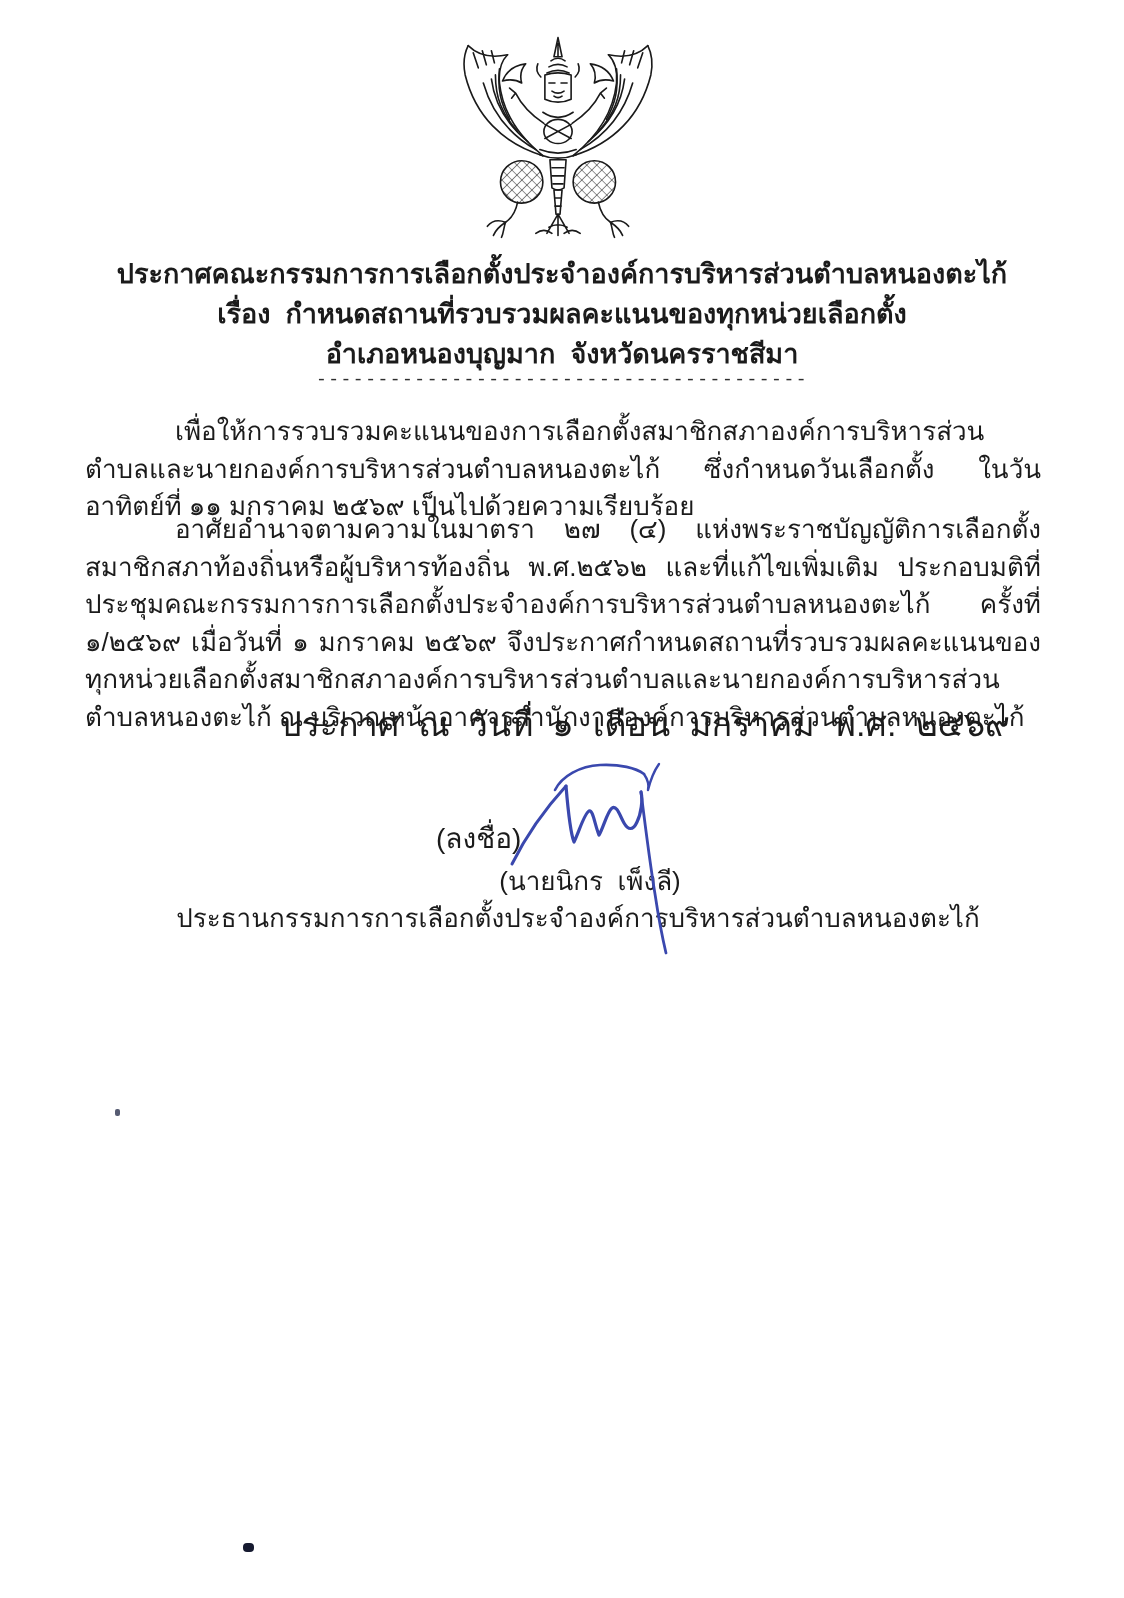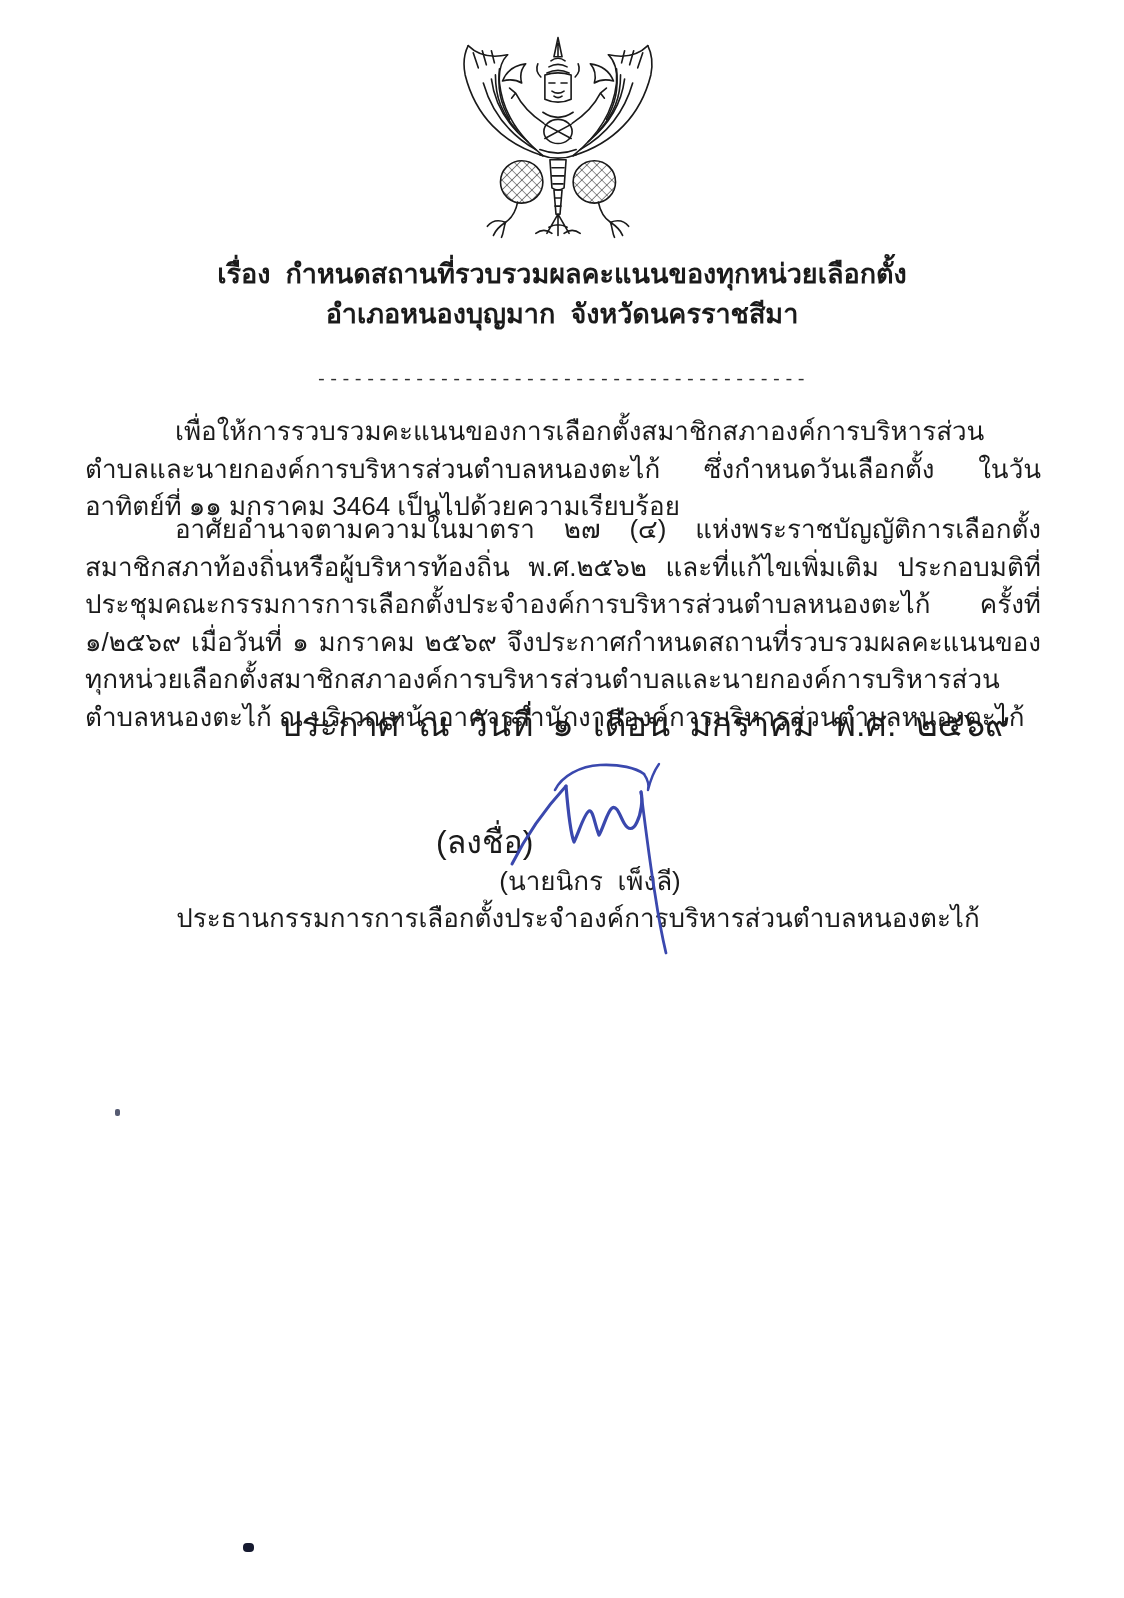"ประกาศคณะกรรมการการเลือกตั้งประจำองค์การ" div.title-line { html: none -> <div>ประกาศคณะกรรมการการเลือกตั้งประจำองค์การบริหารส่วนตำบลหนองตะไก้</div> }
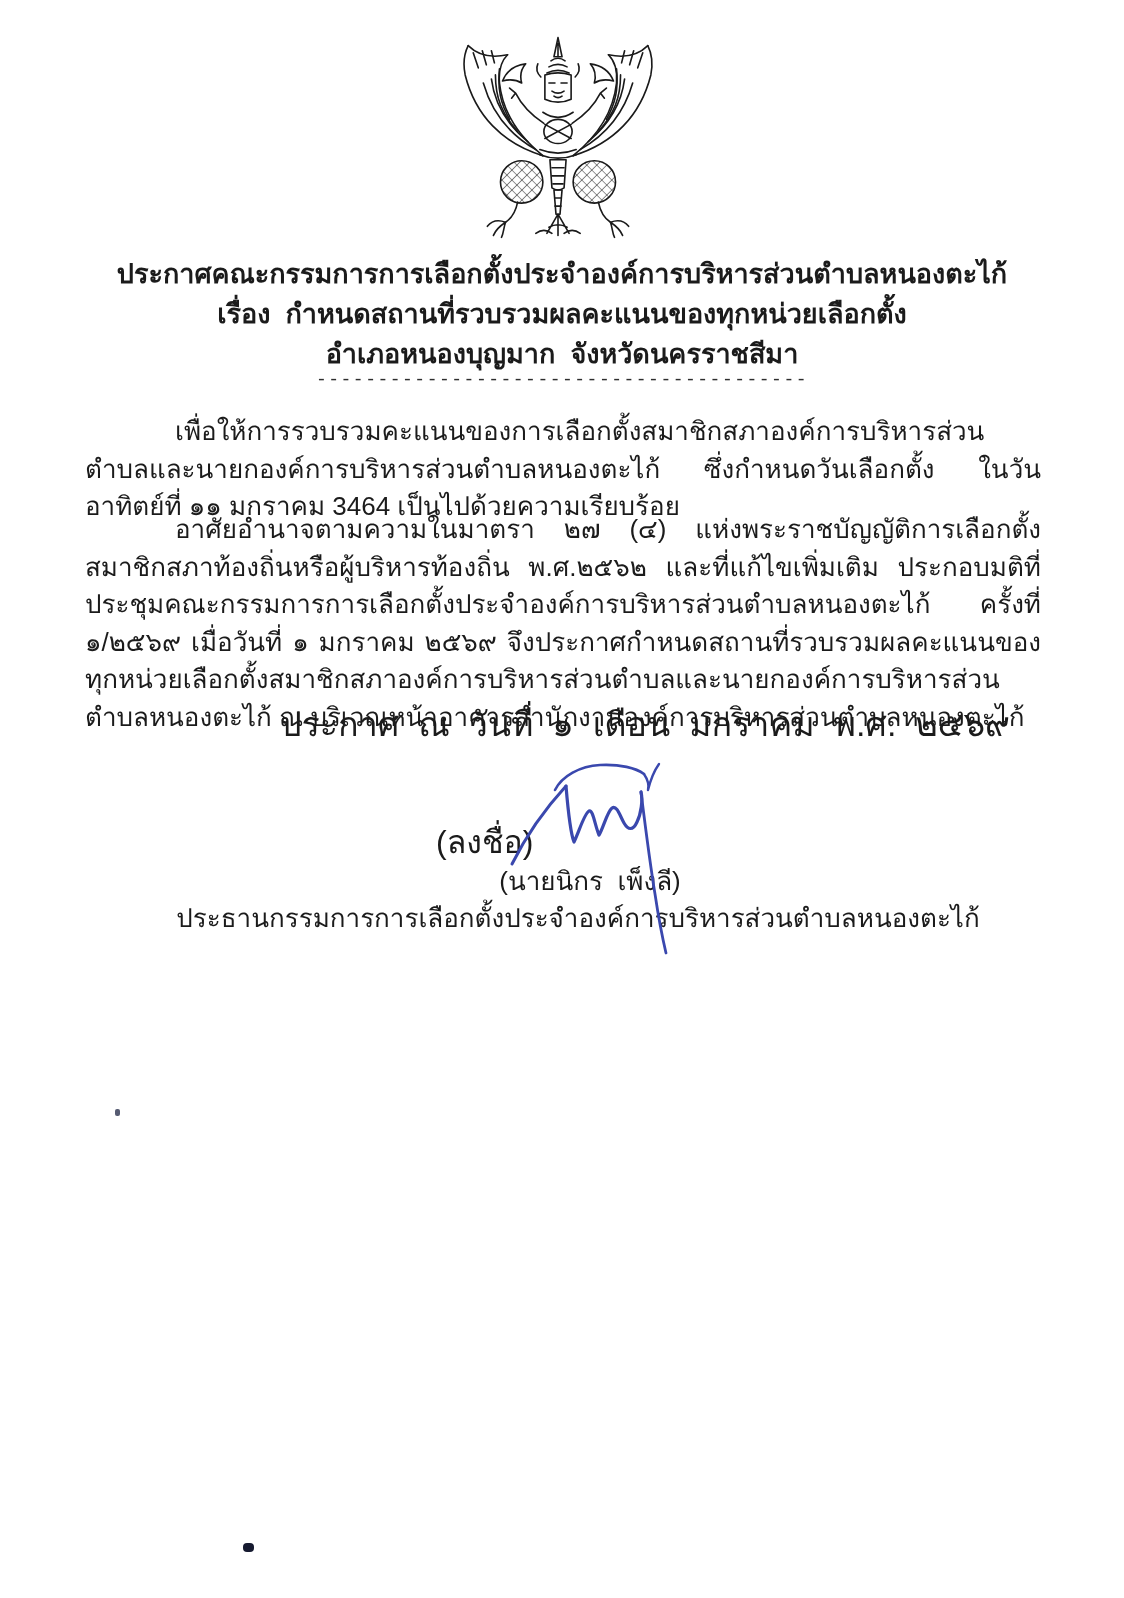"เพื่อให้การรวบรวมคะแนนของการเลือกตั้งสมา" div.para { text: 3464 -> ๒๕๖๙ }
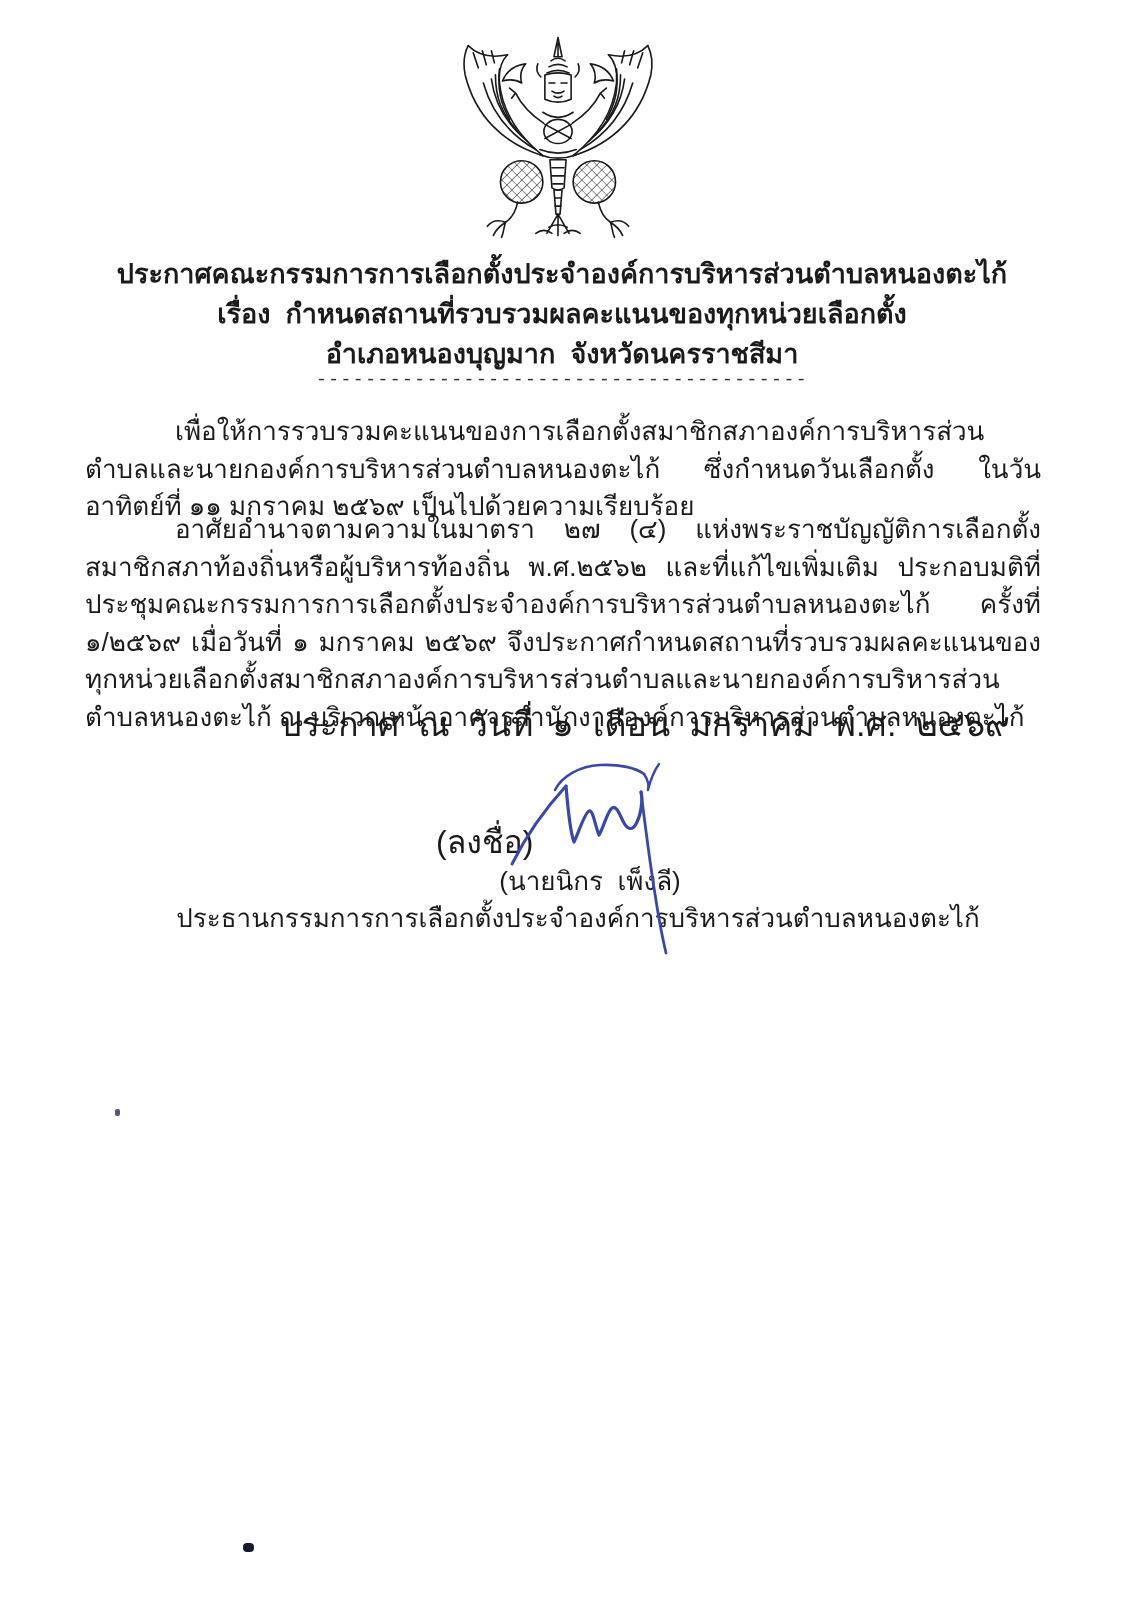"(ลงชื่อ)" .sign-label { font-size: 32px -> 28px }
